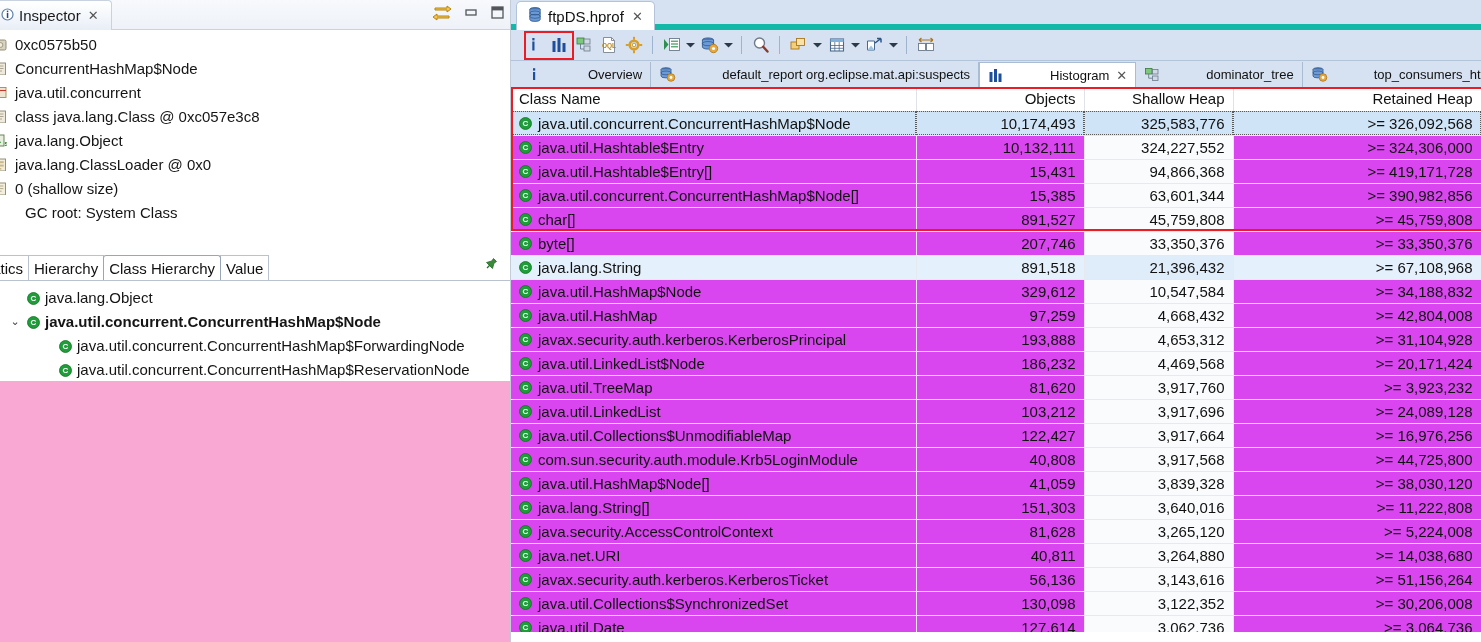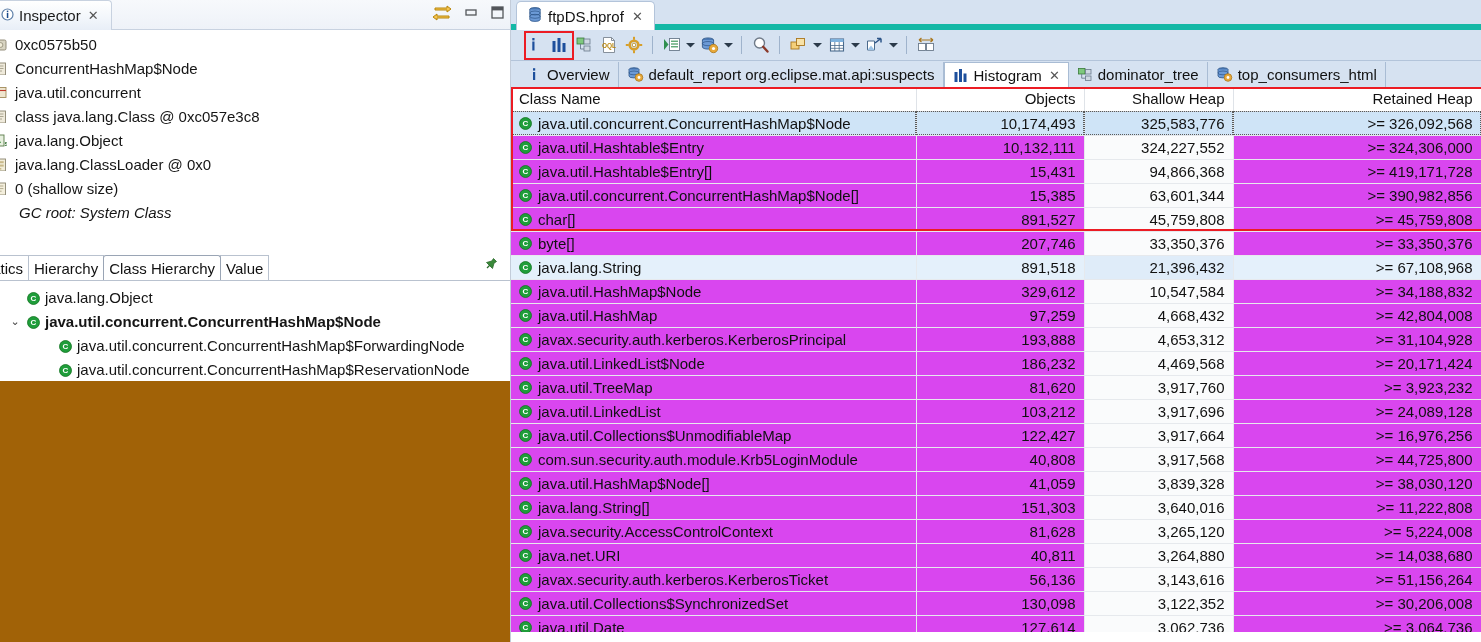"Inspector" #left-panel { background: #a16207 -> #f9a8d4 }
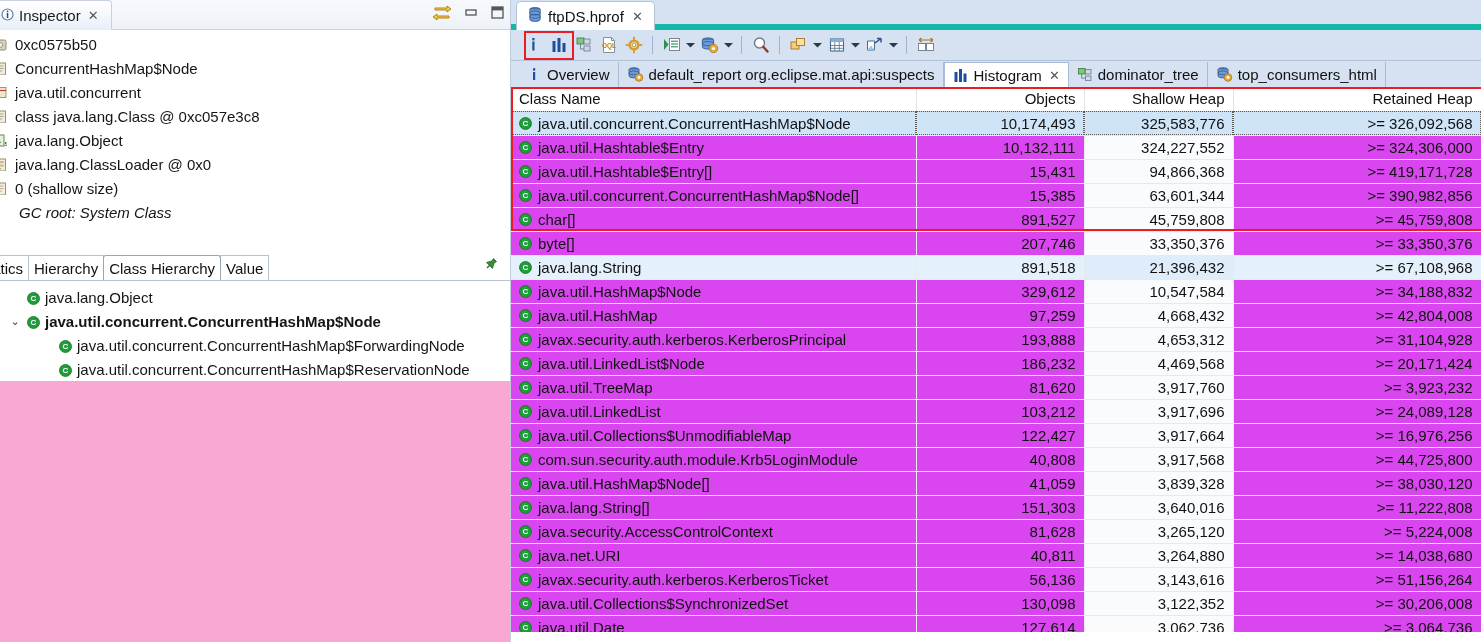"Overview" .vt .vt-label { font-size: 15px -> 13px; margin-left: none -> 41px }
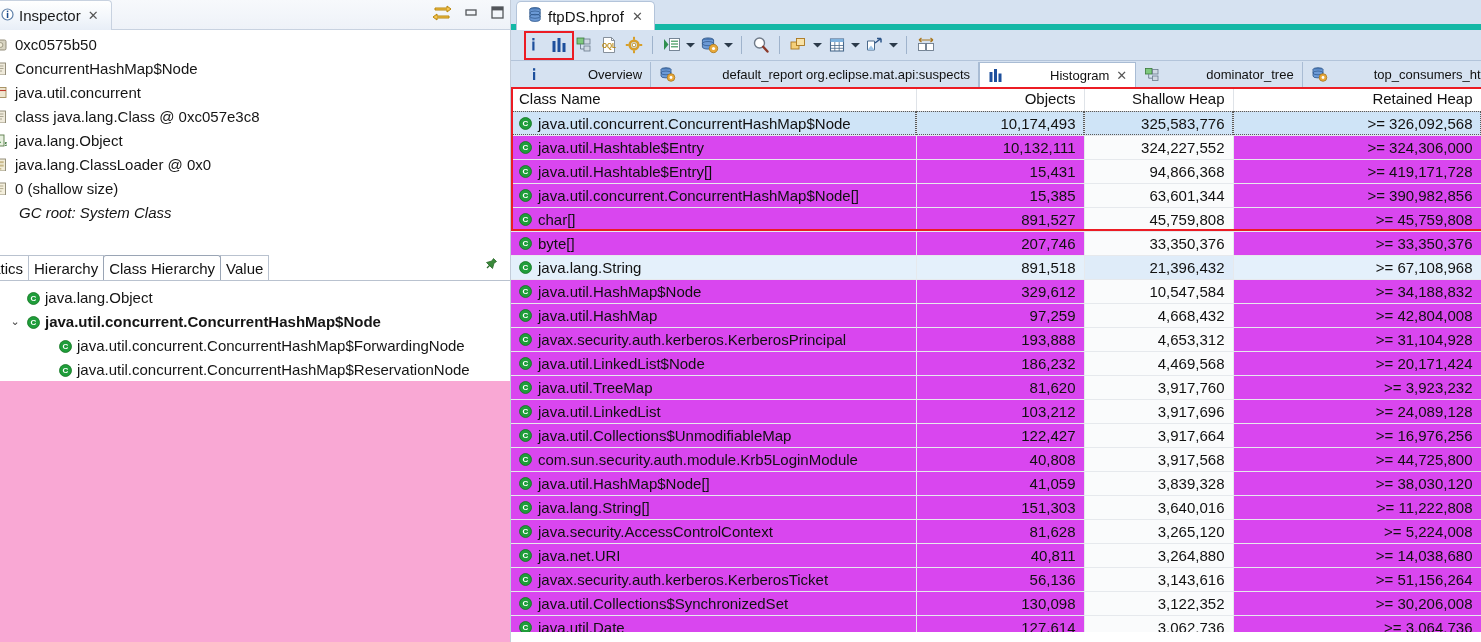"GC root: System Class" .insp-row.gcroot { font-style: italic -> none; padding-left: 19px -> 25px }
